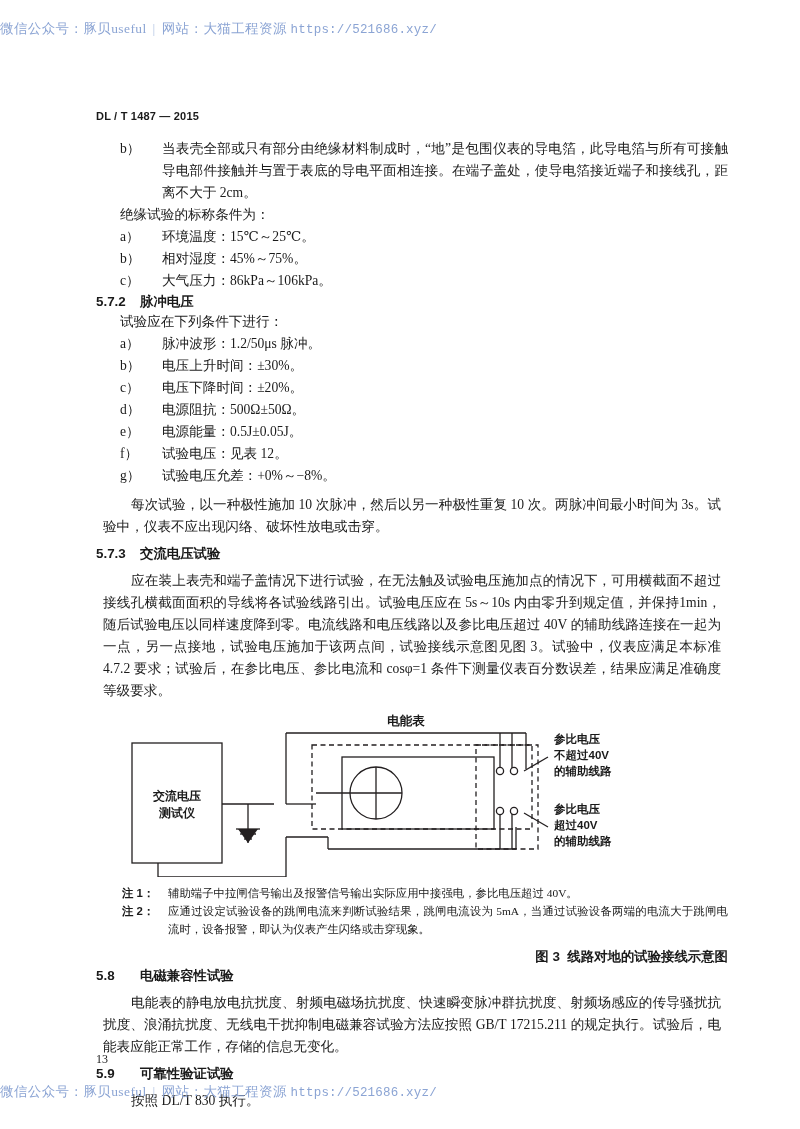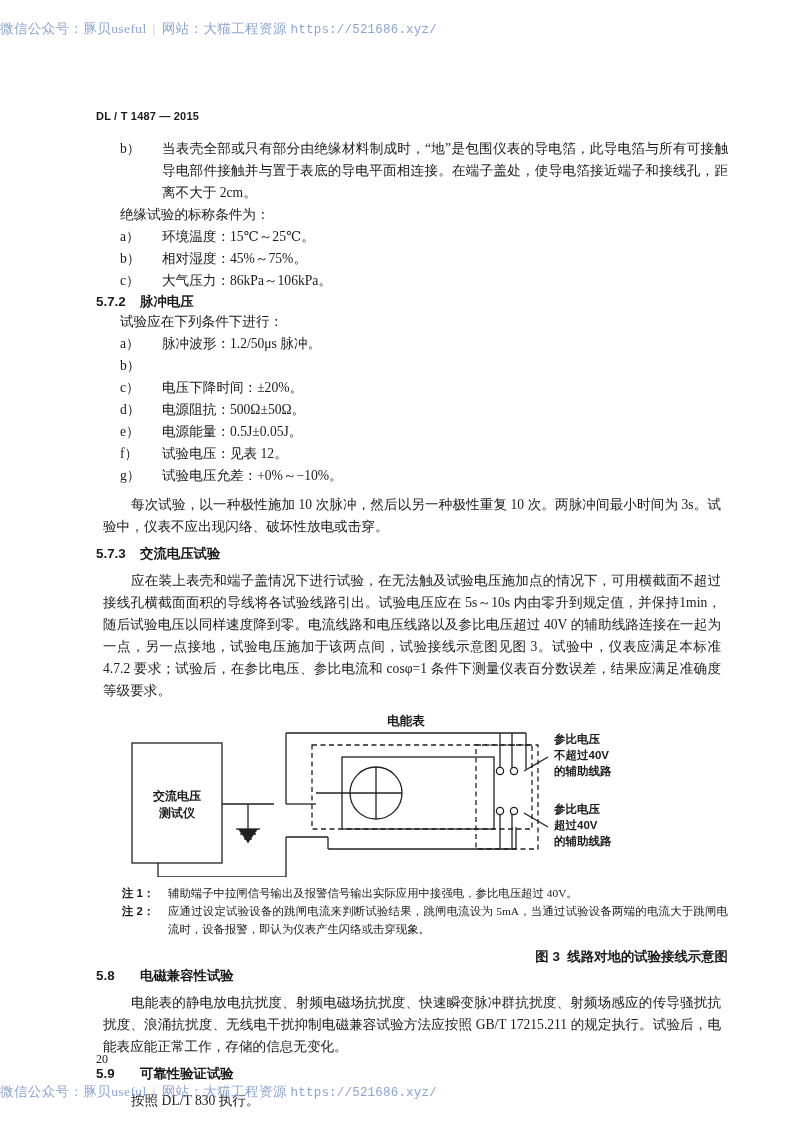"电压上升时间：±30%。" span.itext { html: none -> <span>电压上升时间：±30%。</span> }
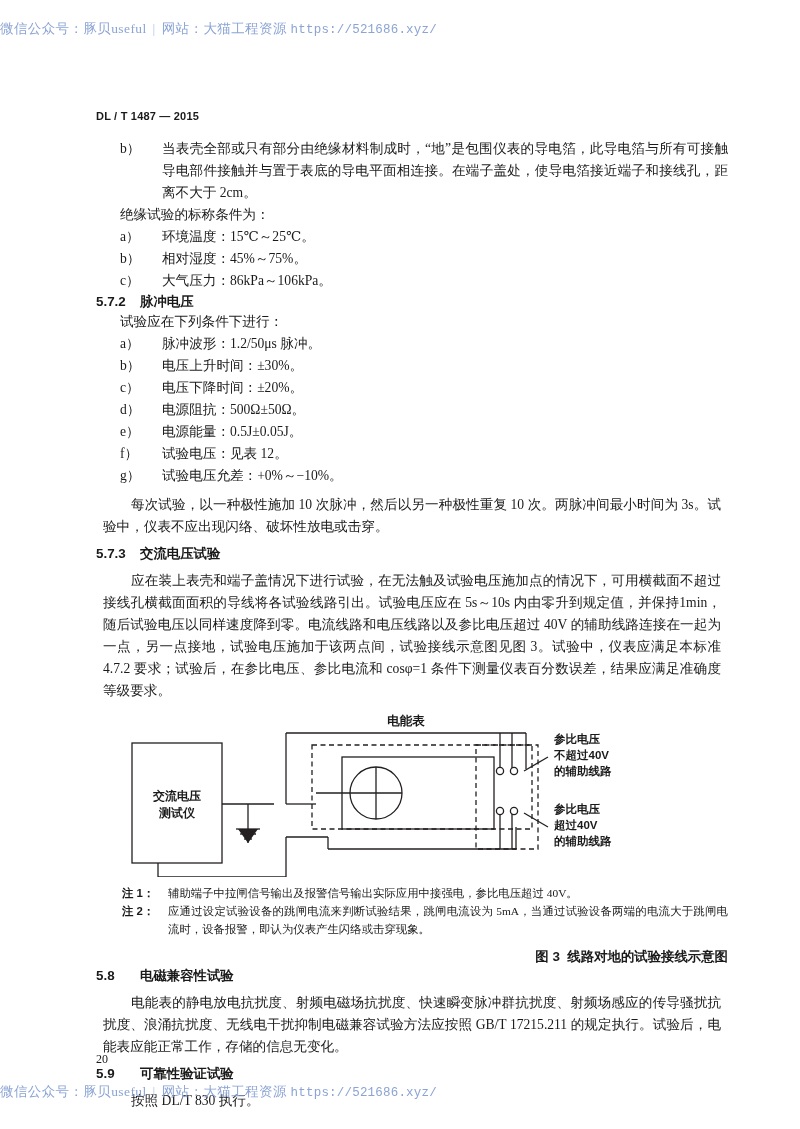"试验电压允差：+0%～−10%。" span.itext { text: 10% -> 8% }
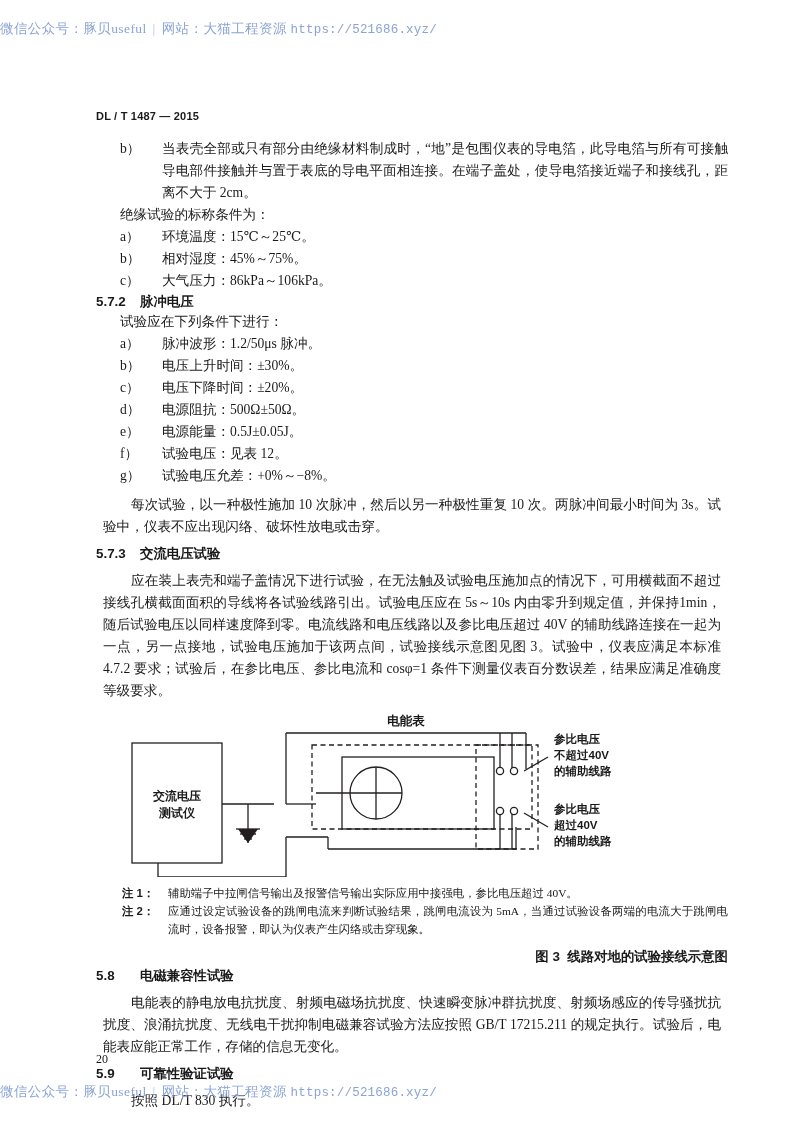"20" div.page-number { text: 20 -> 13 }
